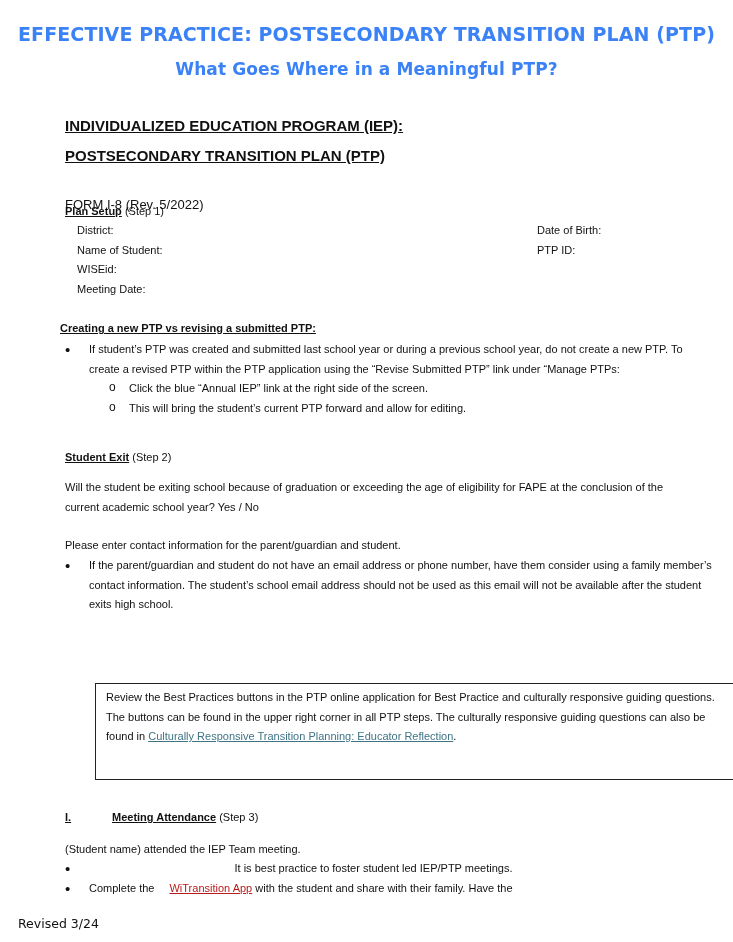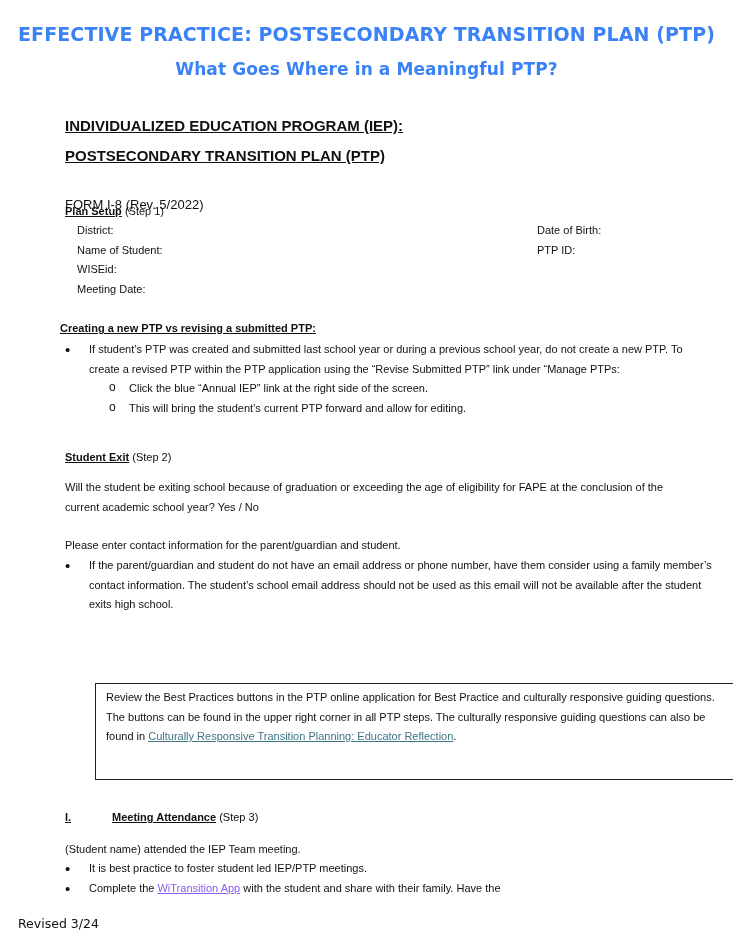"Meeting Attendance (Step 3)" .blk { text-align: none -> right }
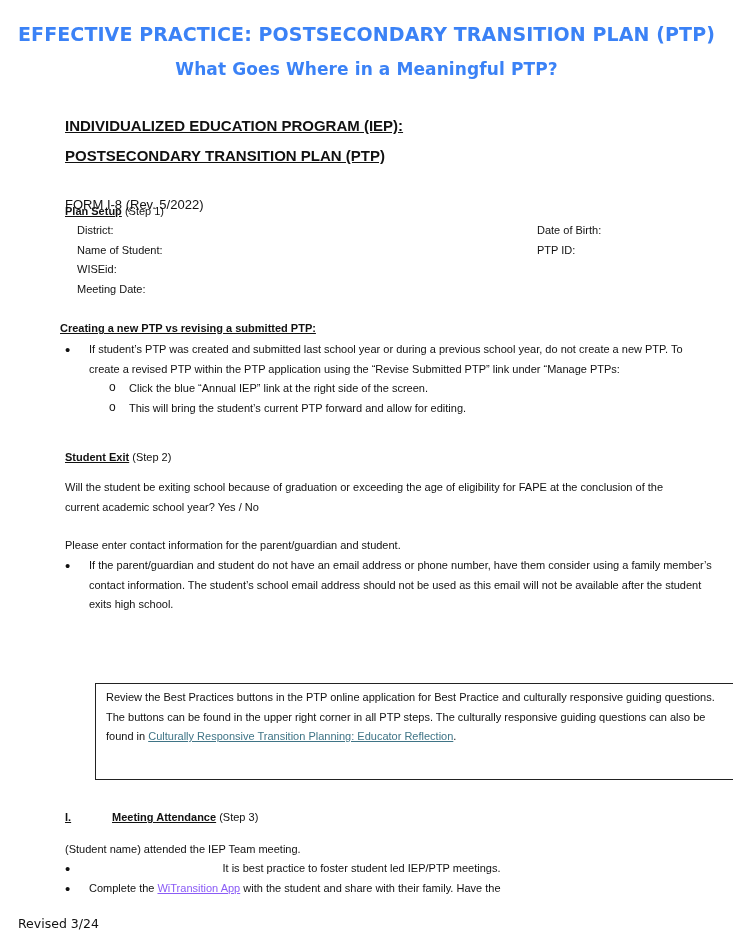"WiTransition App" .link2 { color: #8b5cf6 -> #b91c1c; margin-left: none -> 12px }
